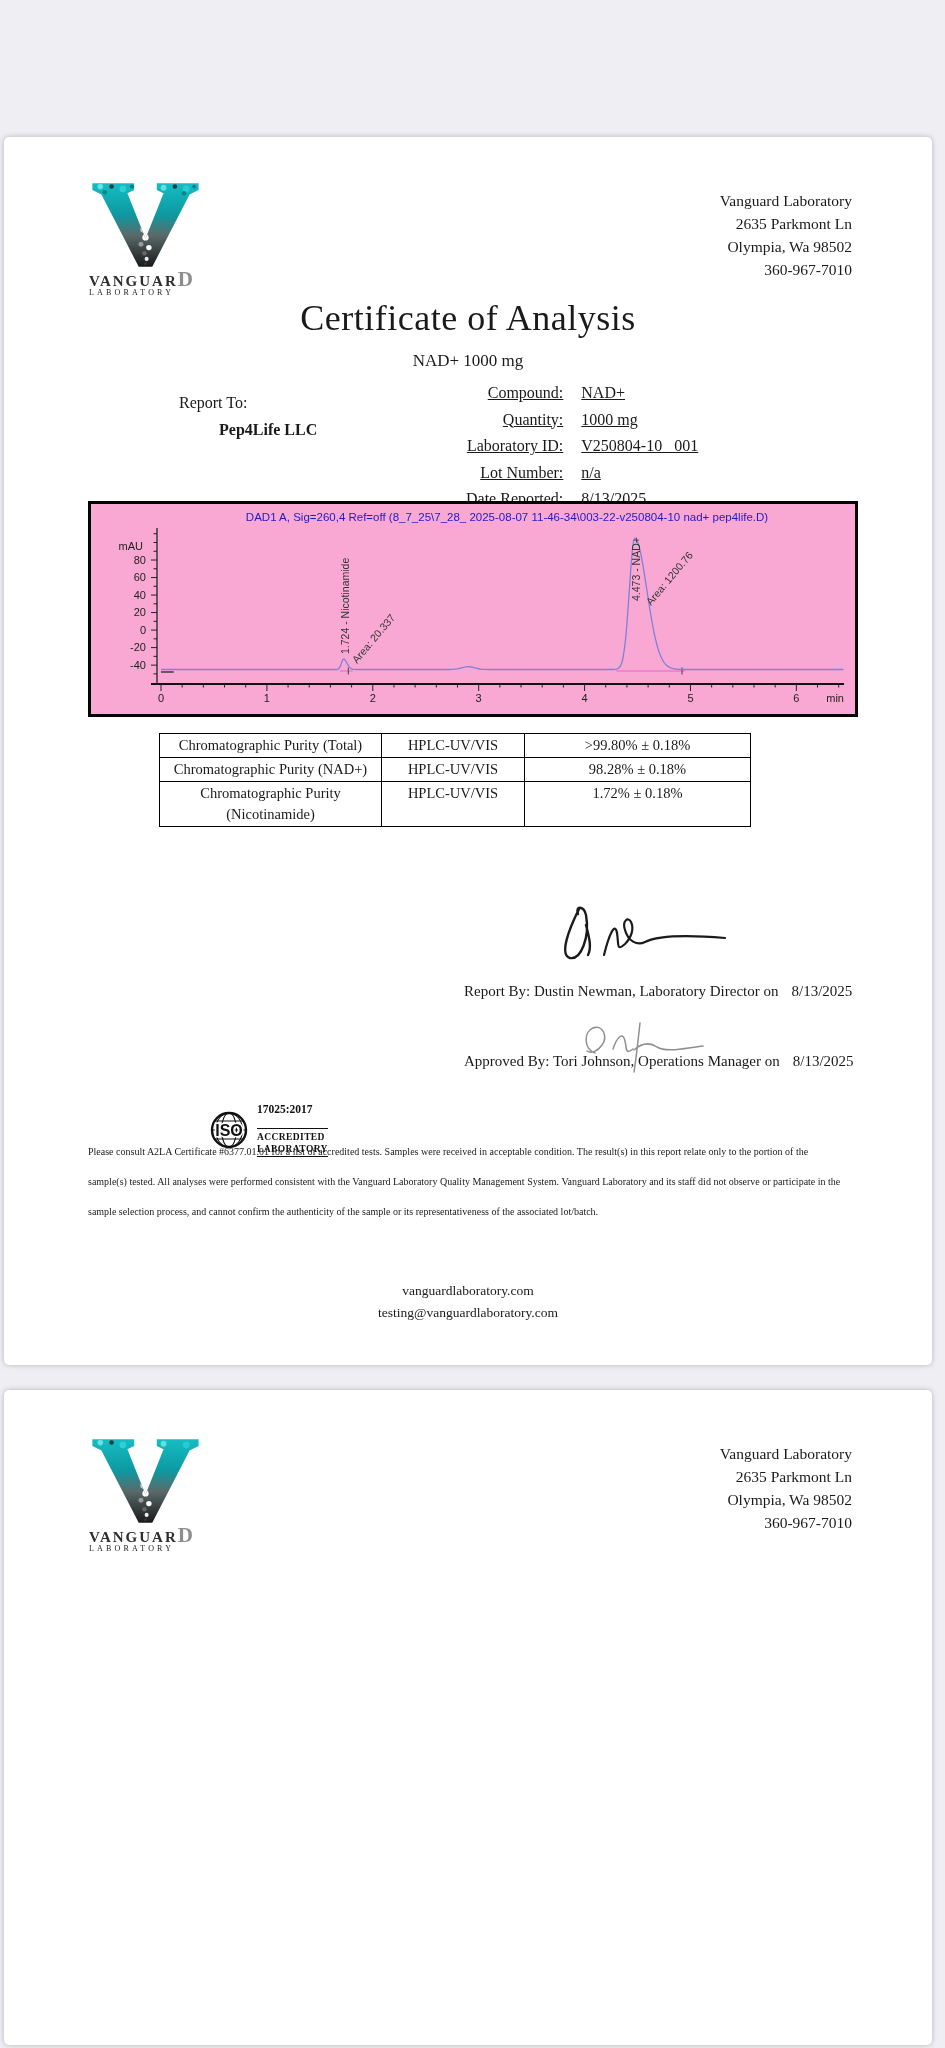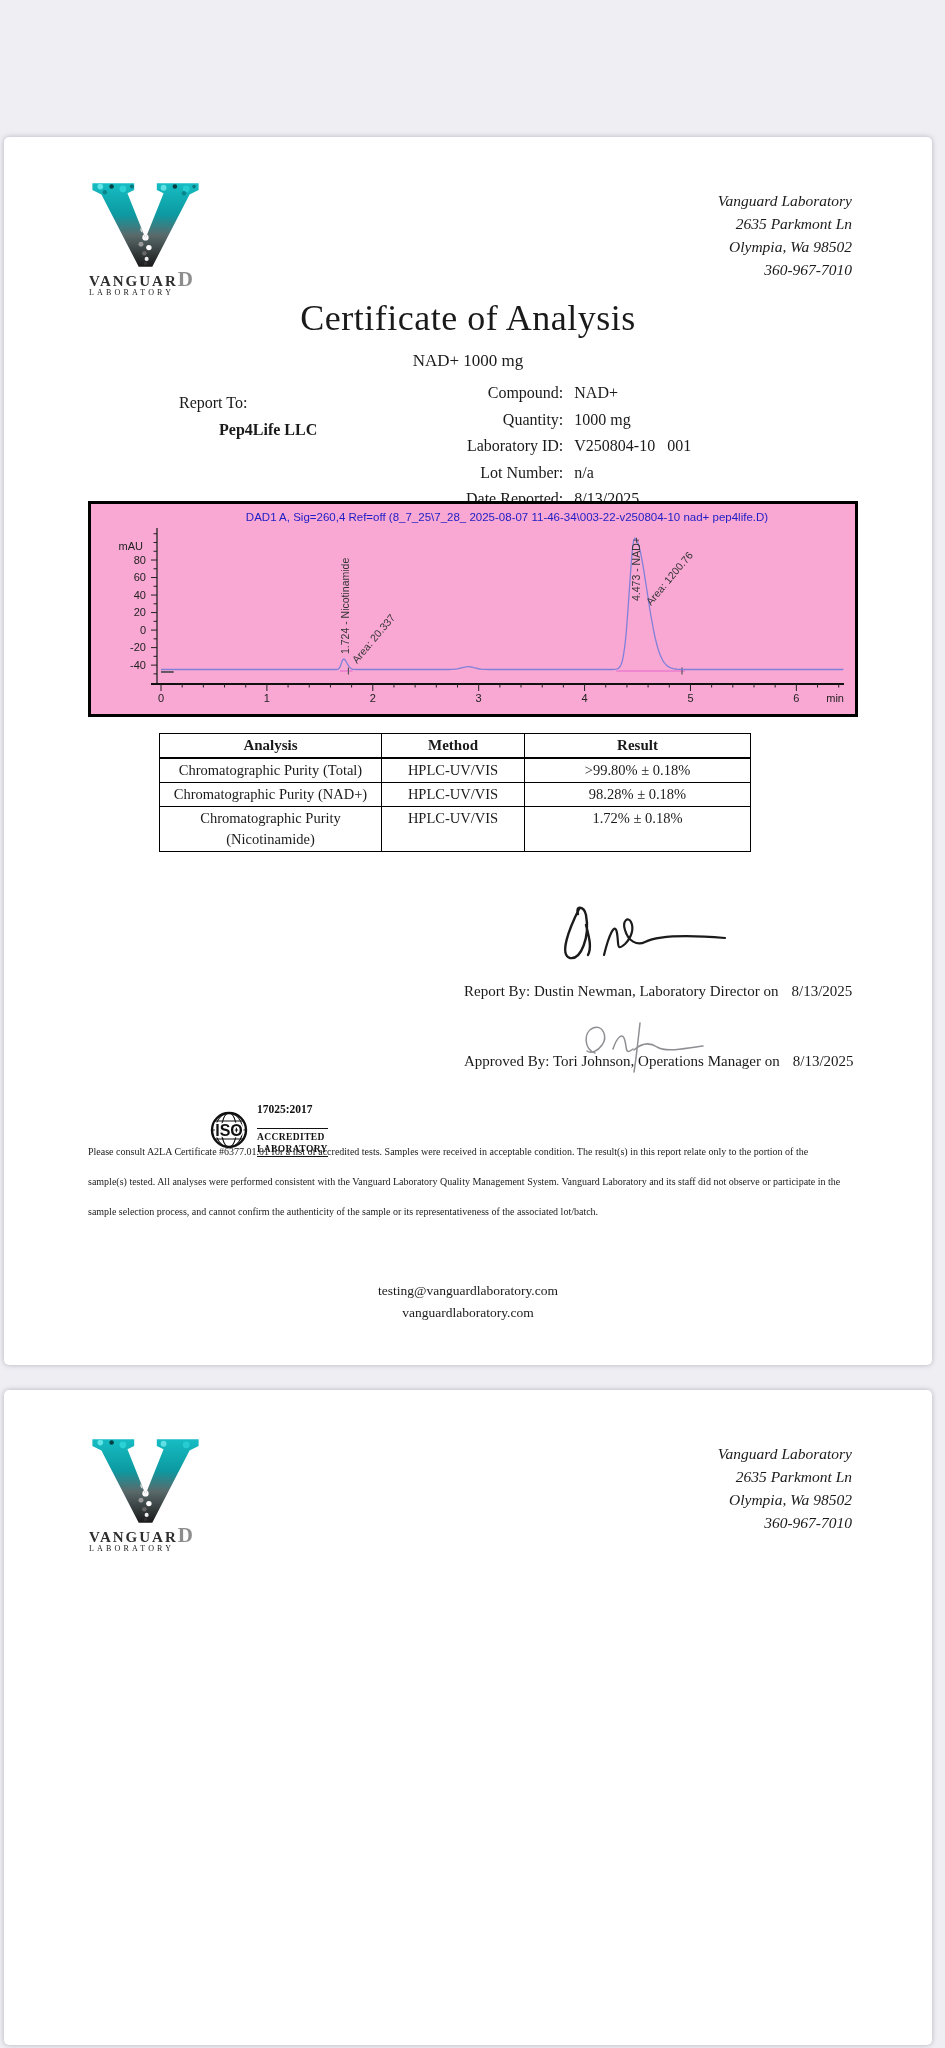"Vanguard Laboratory" .addr { font-style: italic -> none }
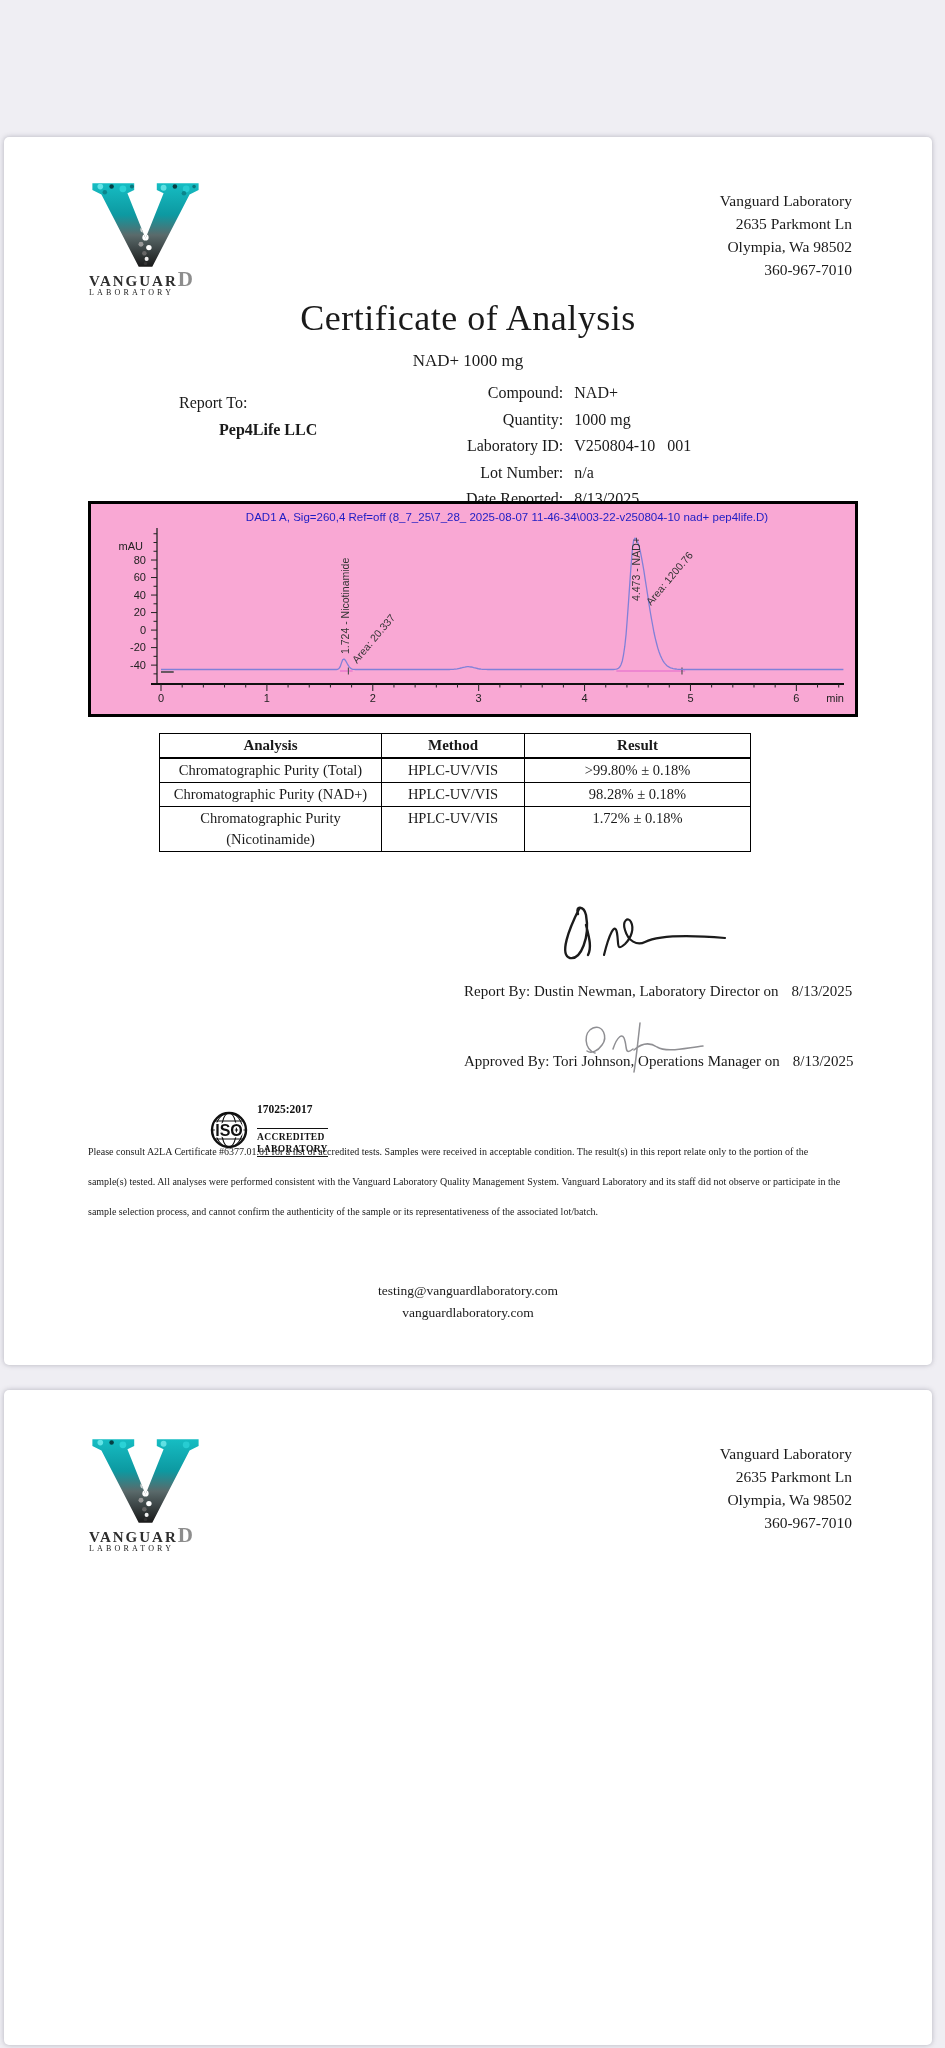"Compound:" .info-grid { column-gap: 11px -> 18px; text-decoration: none -> underline }
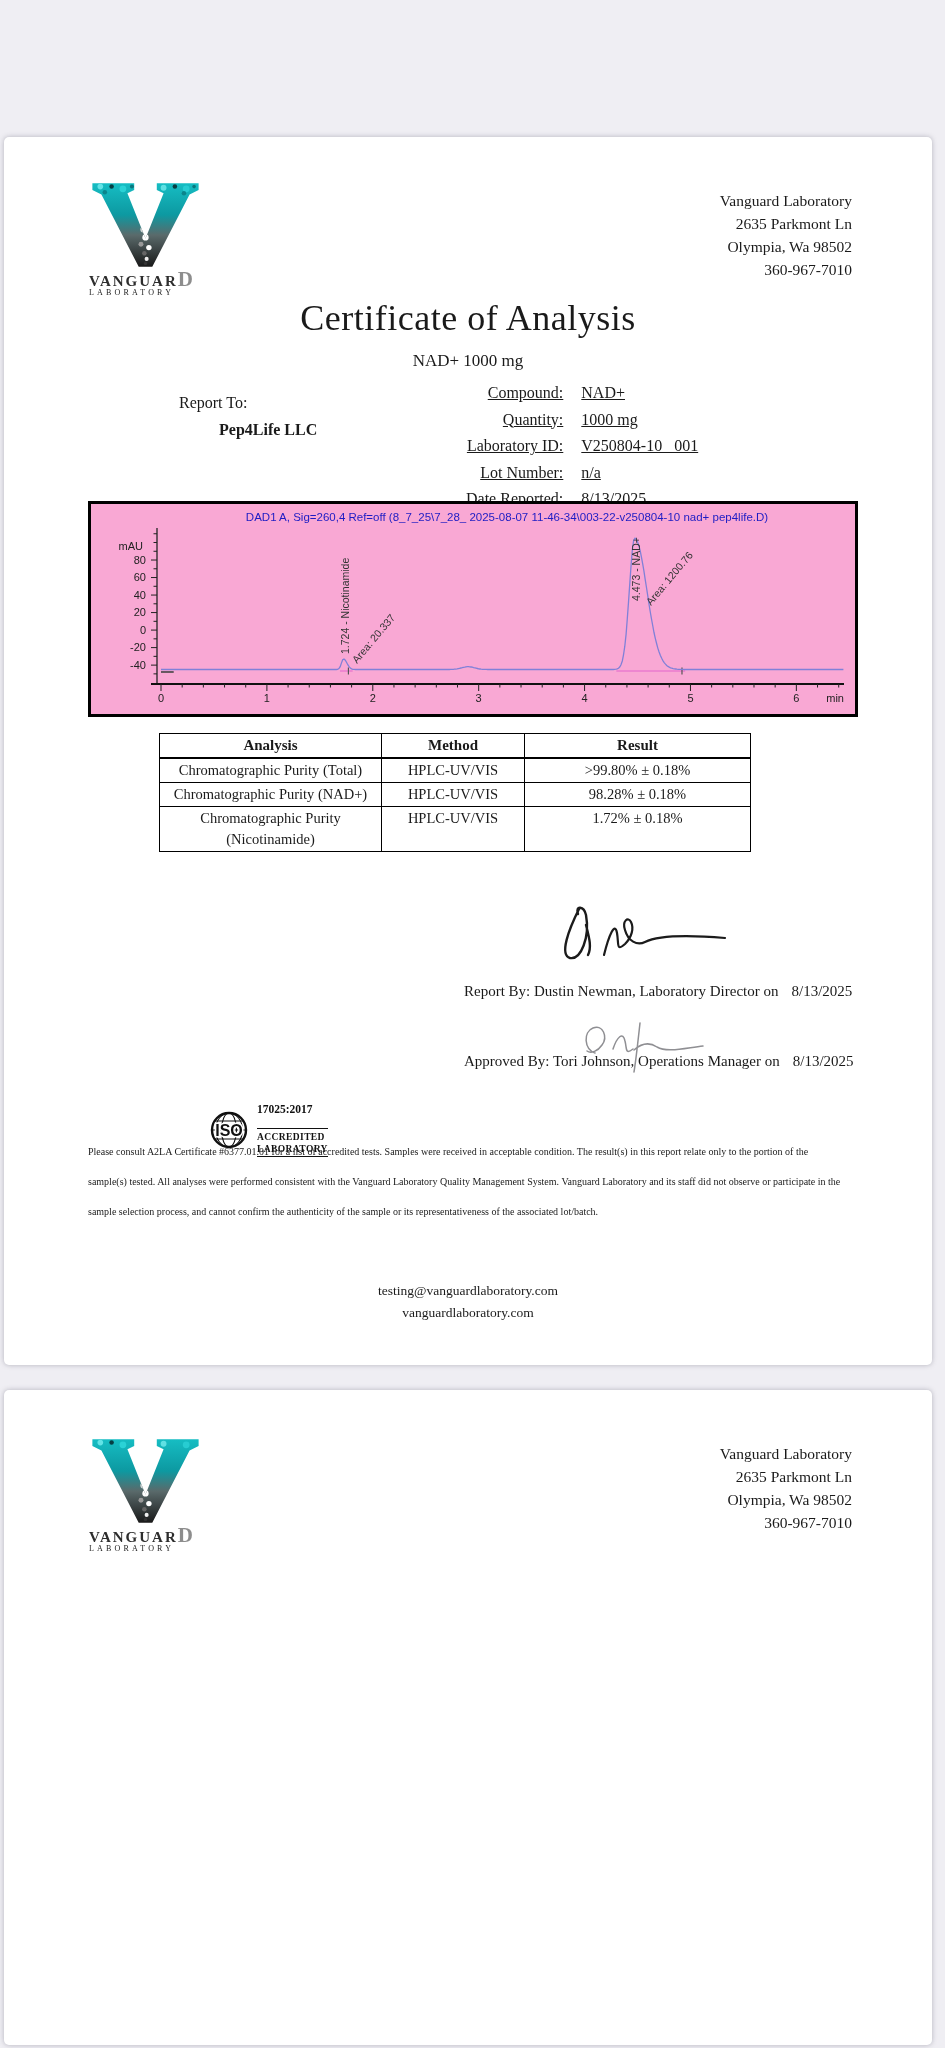"Analysis" tr { html: <tr> <th>Analysis</th> <th>Method</th> <th>Result</th> </tr> -> none }
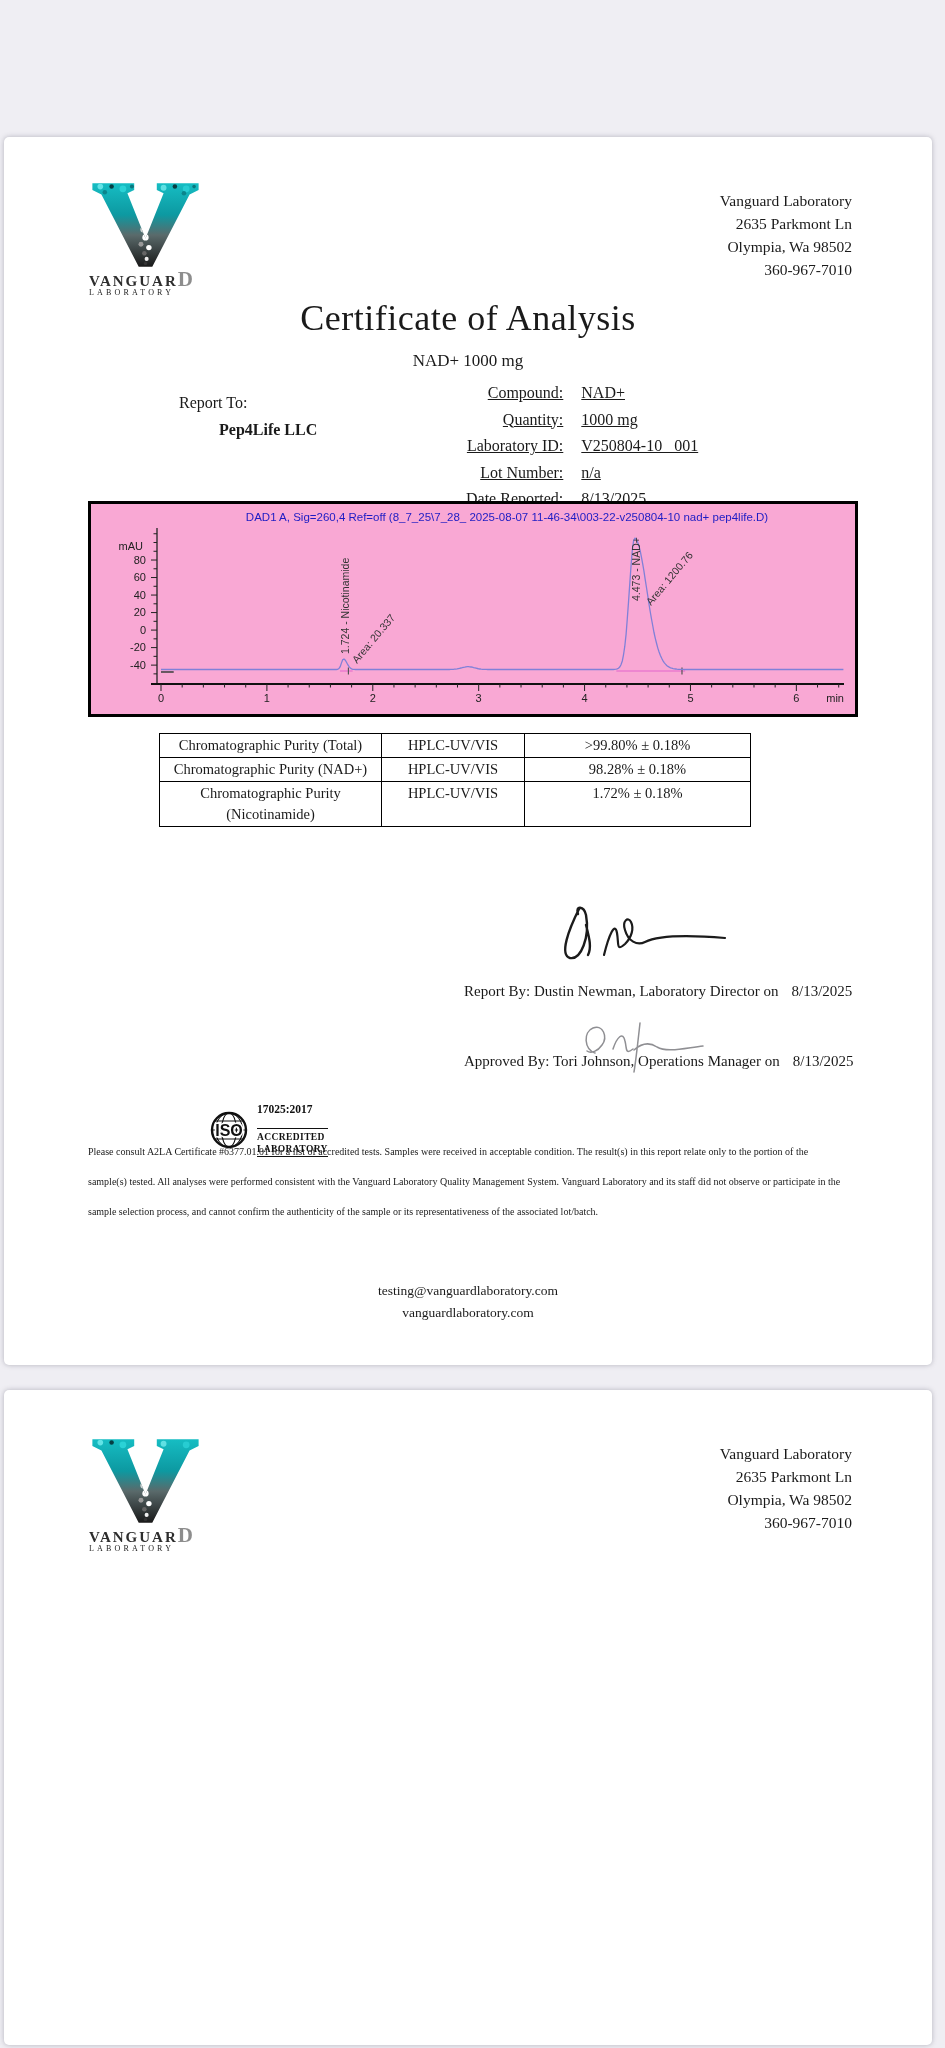"testing@vanguardlaboratory.com" div { order: before "vanguardlaboratory.com" -> after "vanguardlaboratory.com" }
